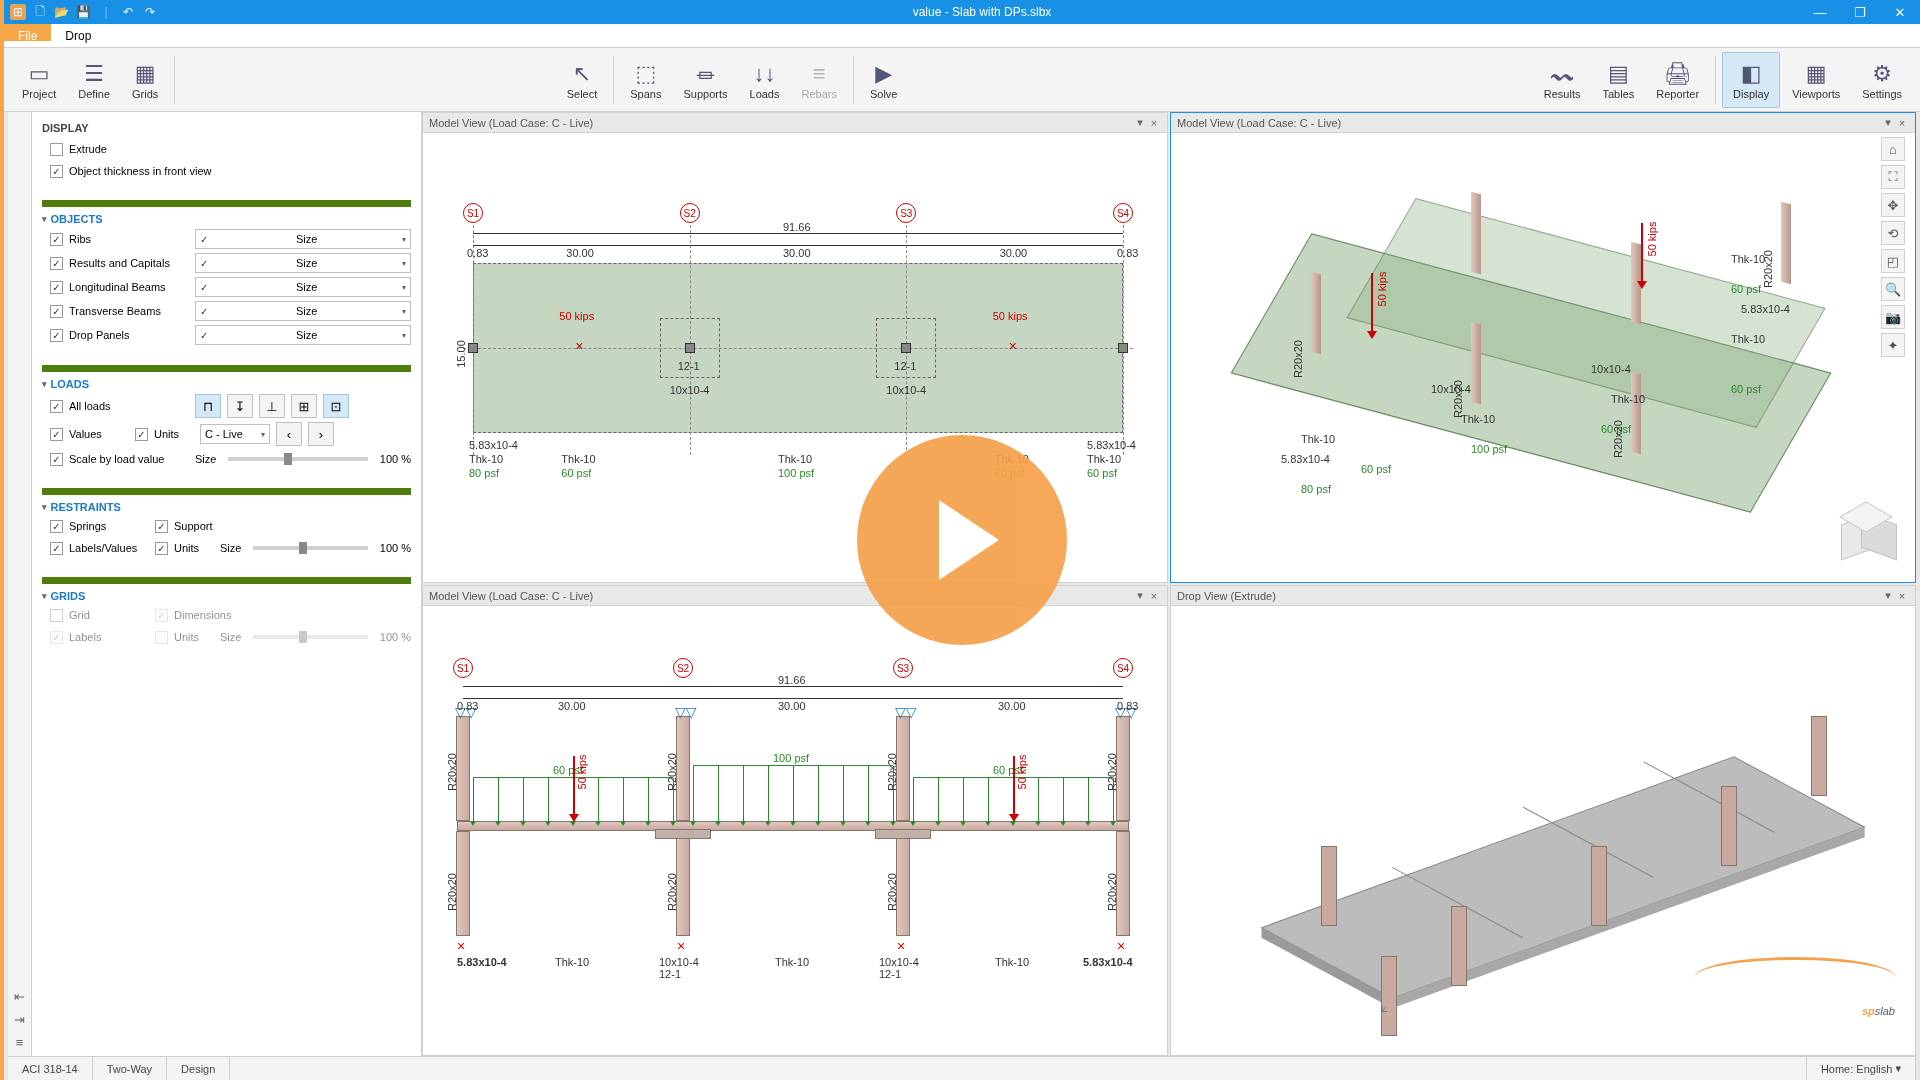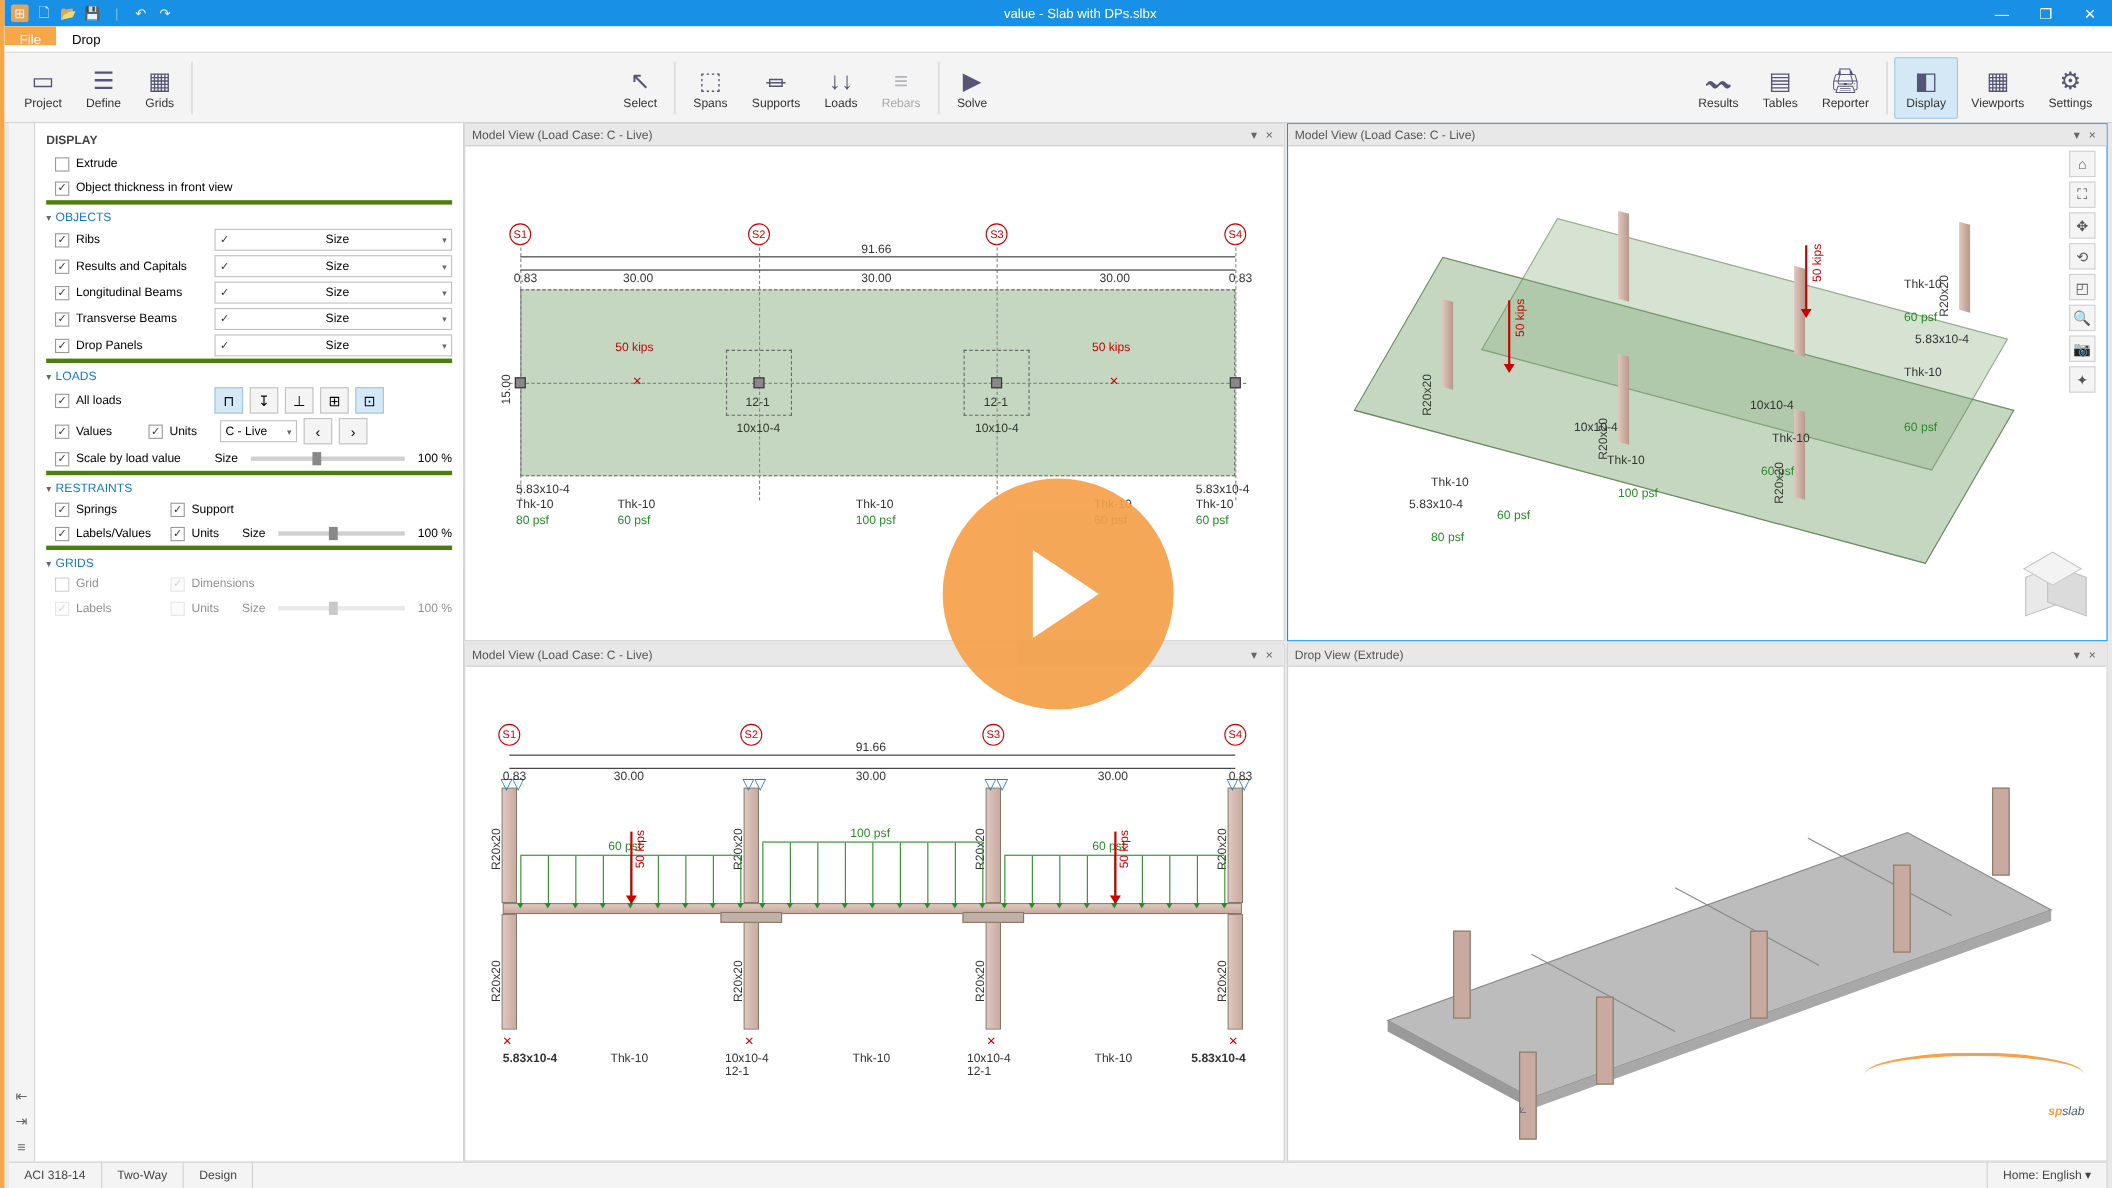"OBJECTS" .sec-hdr { border-top: 4px solid #4d7c0f -> 7px solid #4d7c0f; font-weight: normal -> bold; margin-top: 0 -> 18px }
